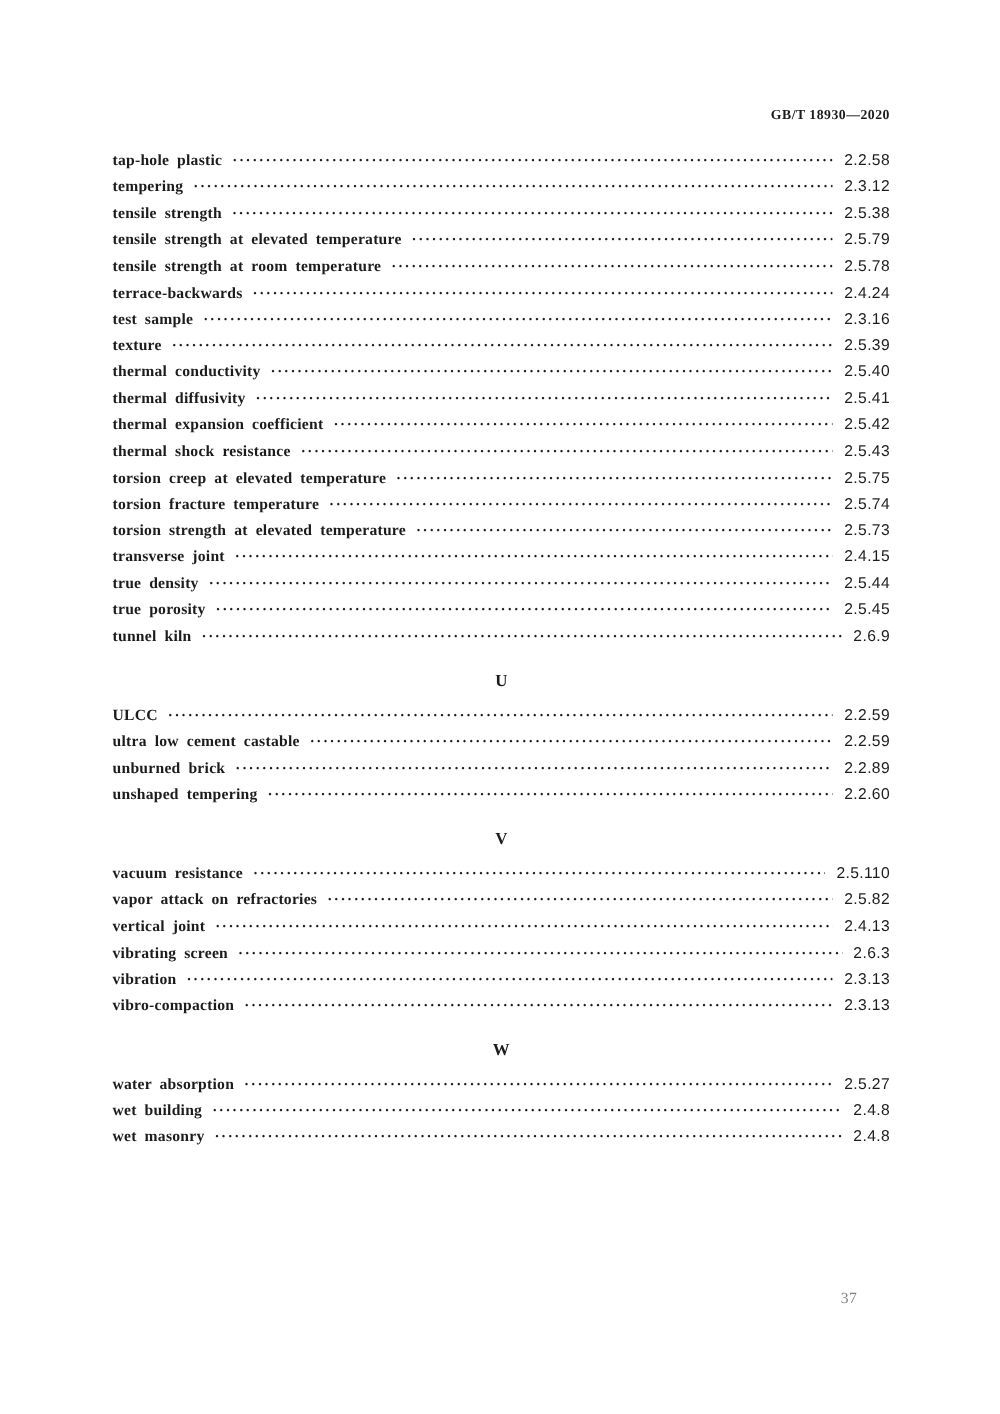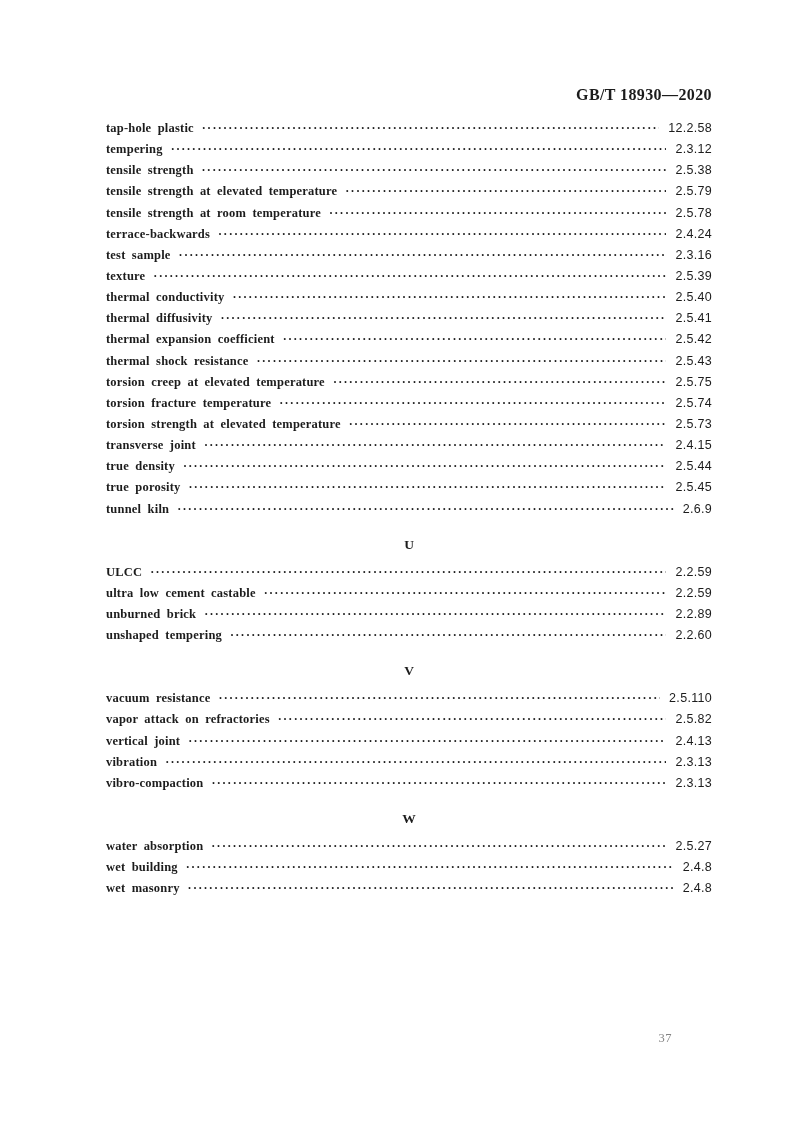"GB/T 18930—2020" .header-code { font-size: 16px -> 11px }
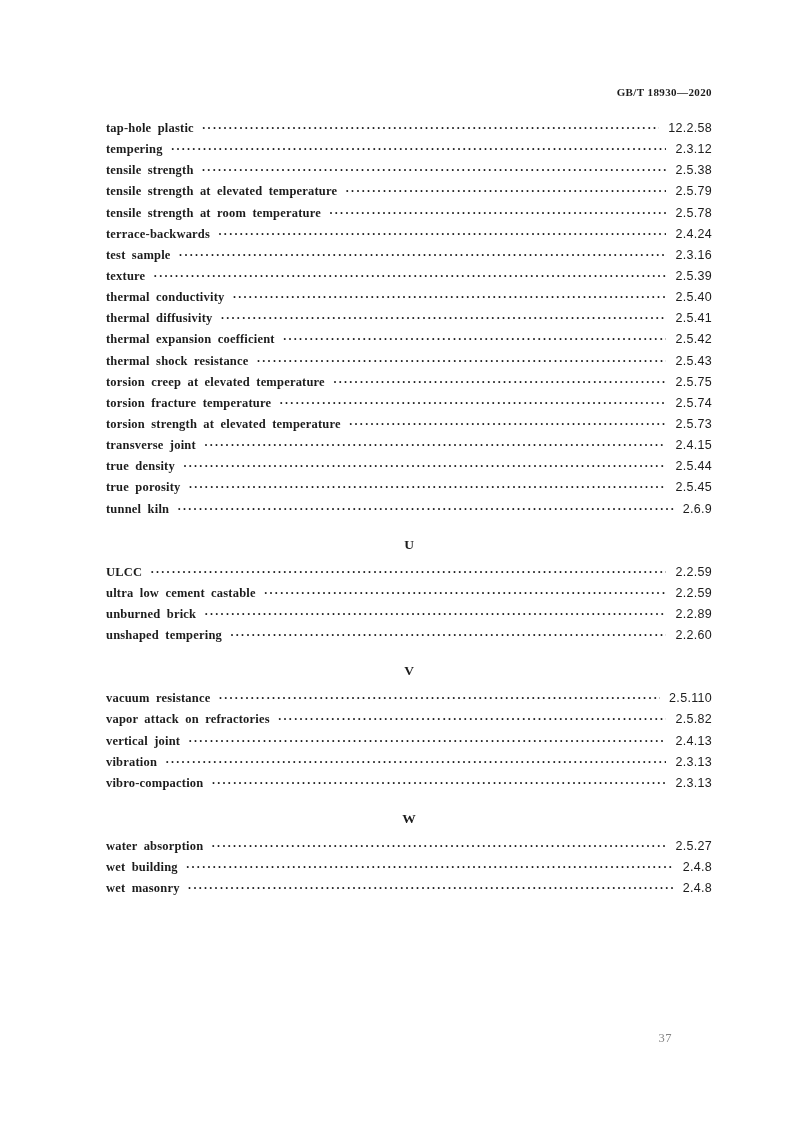"tap-hole plastic" .content { left: 106px -> 90px }
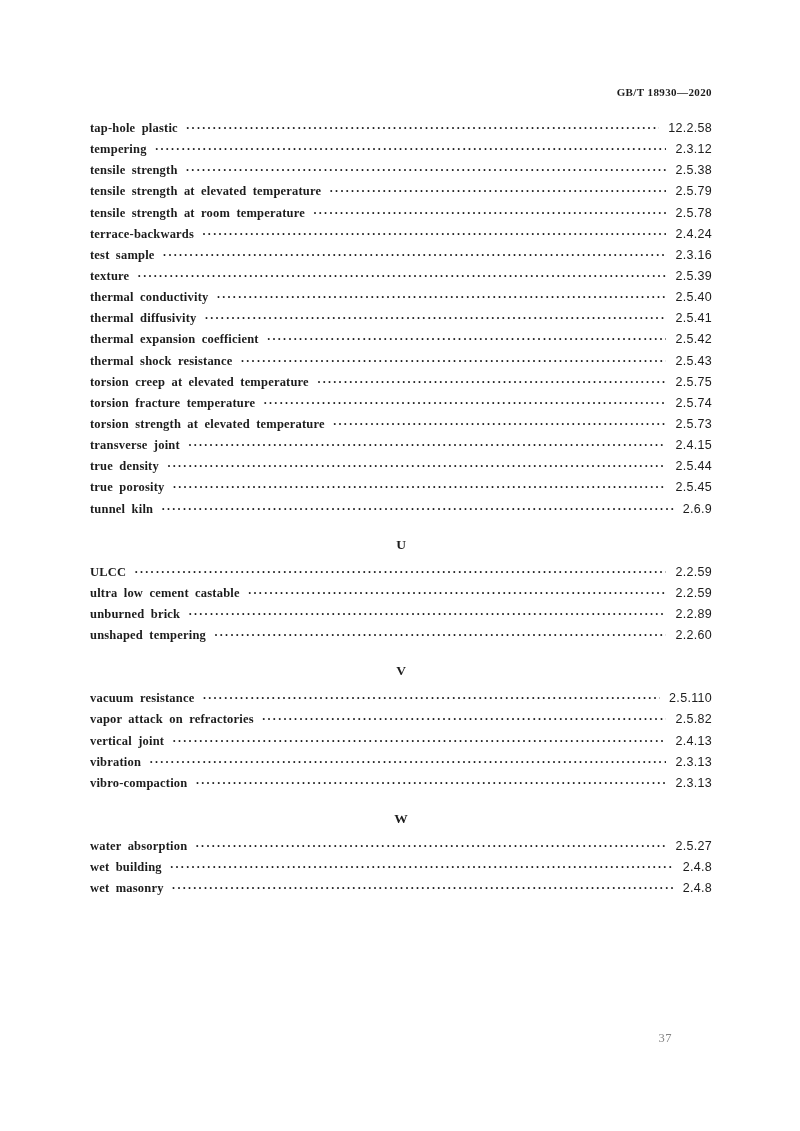"12.2.58" span.ref { text: 12.2.58 -> 2.2.58 }
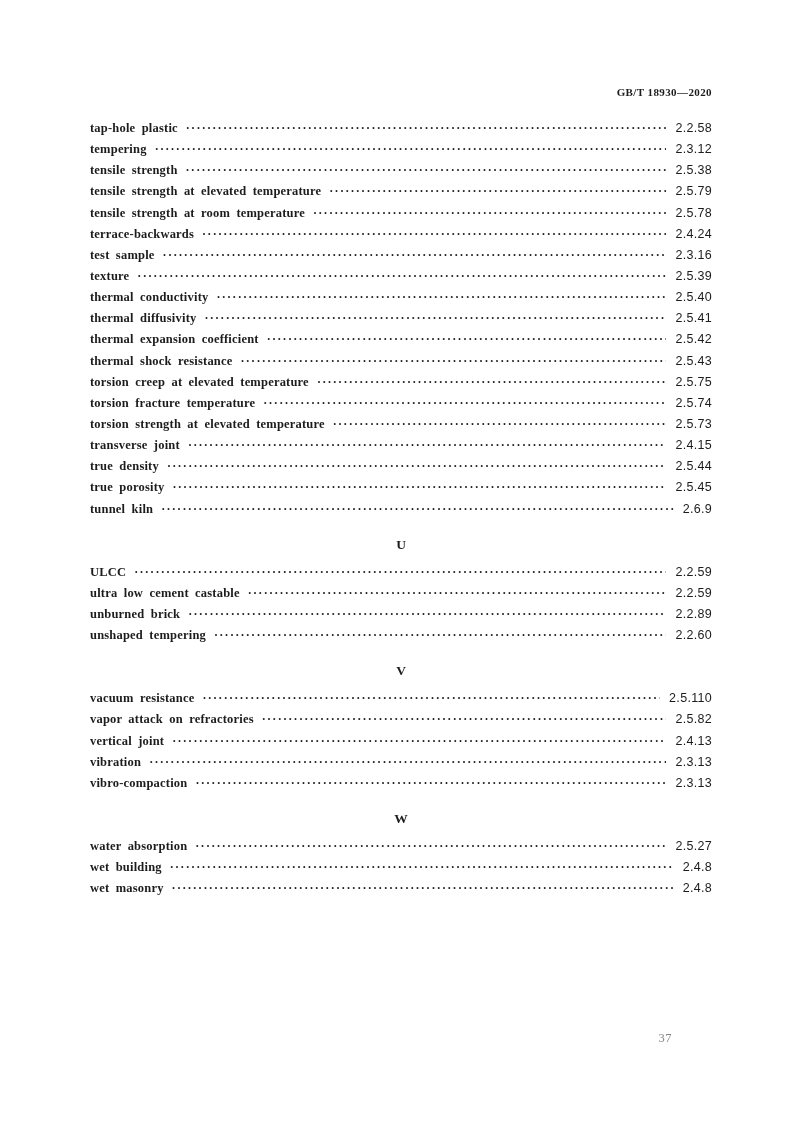"vibrating screen" div.row { html: none -> <div> <span>vibrating screen</span> <span></span> <span>2.6.3</span> </div> }
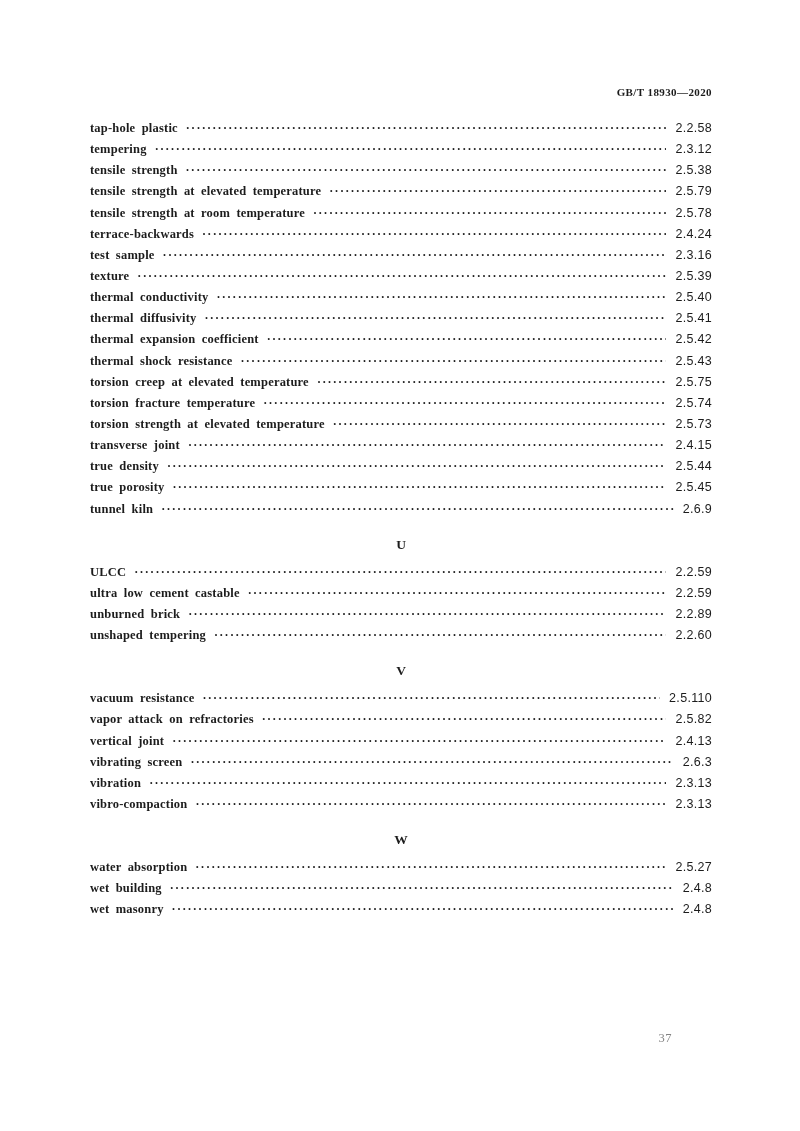"37" .pagenum { right: 128px -> 114px }
